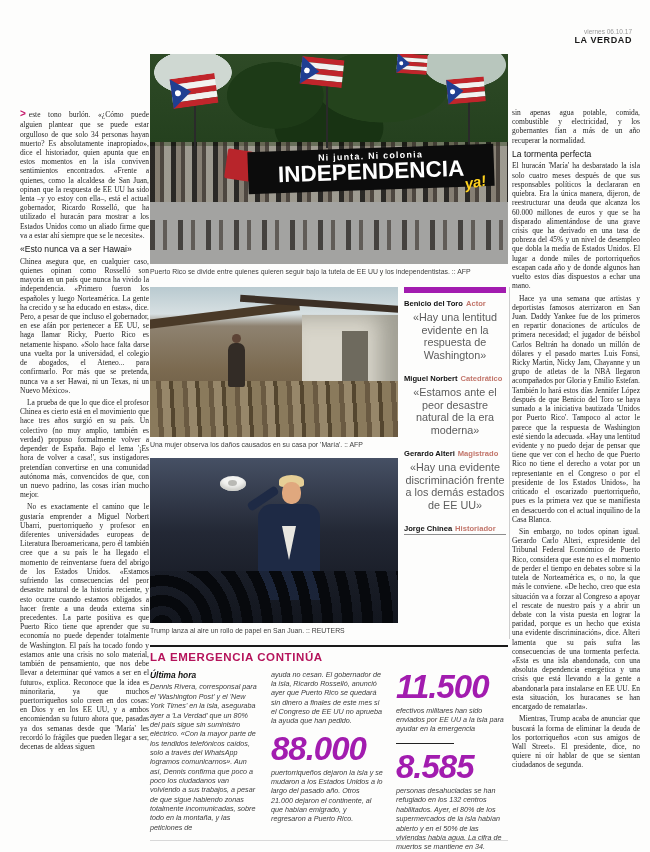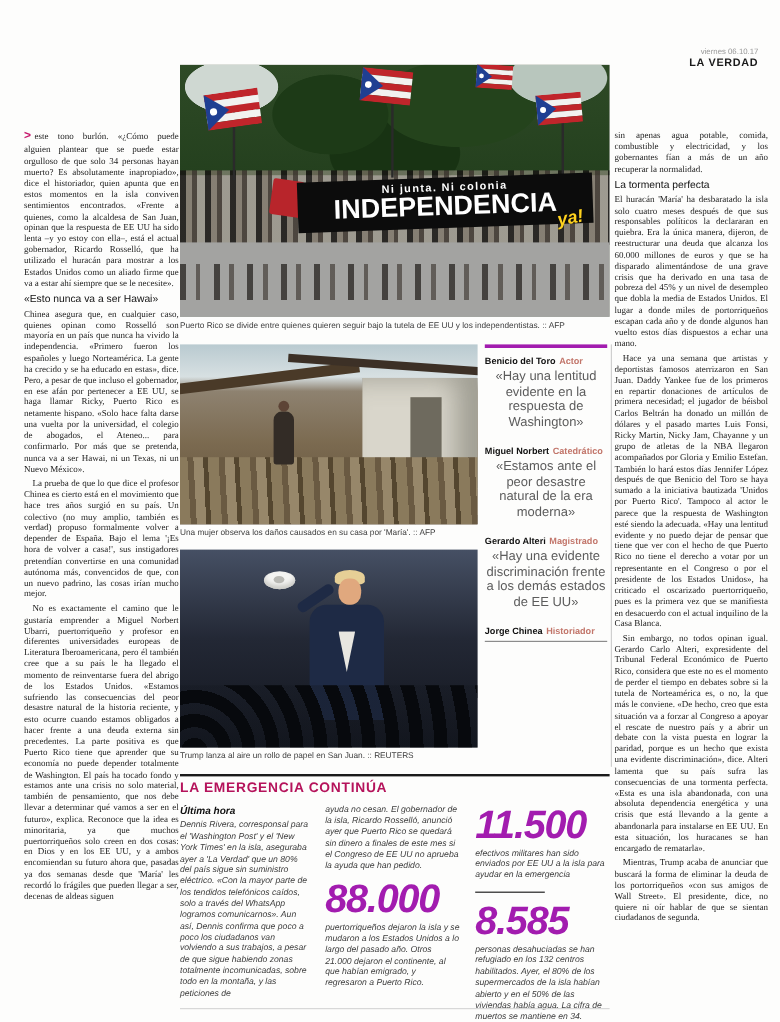"LA VERDAD" .mh-right { top: 12px -> 0 }
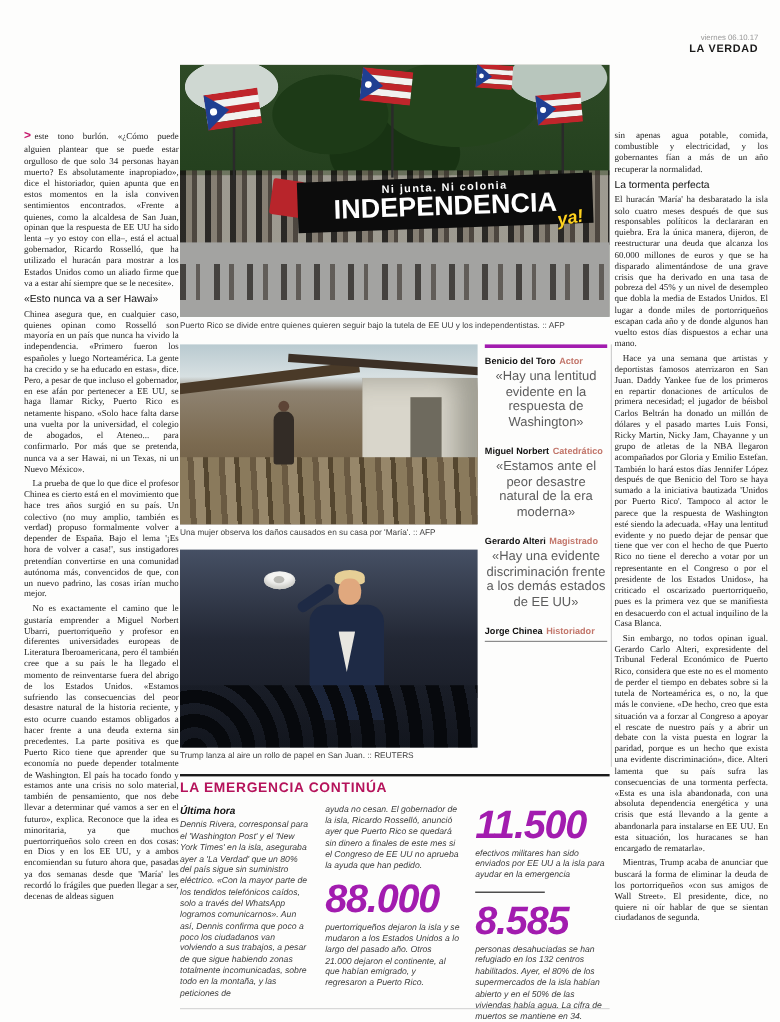"Benicio del Toro Actor" .quotes { border-top: 3px solid #a21caf -> 6px solid #a21caf }
